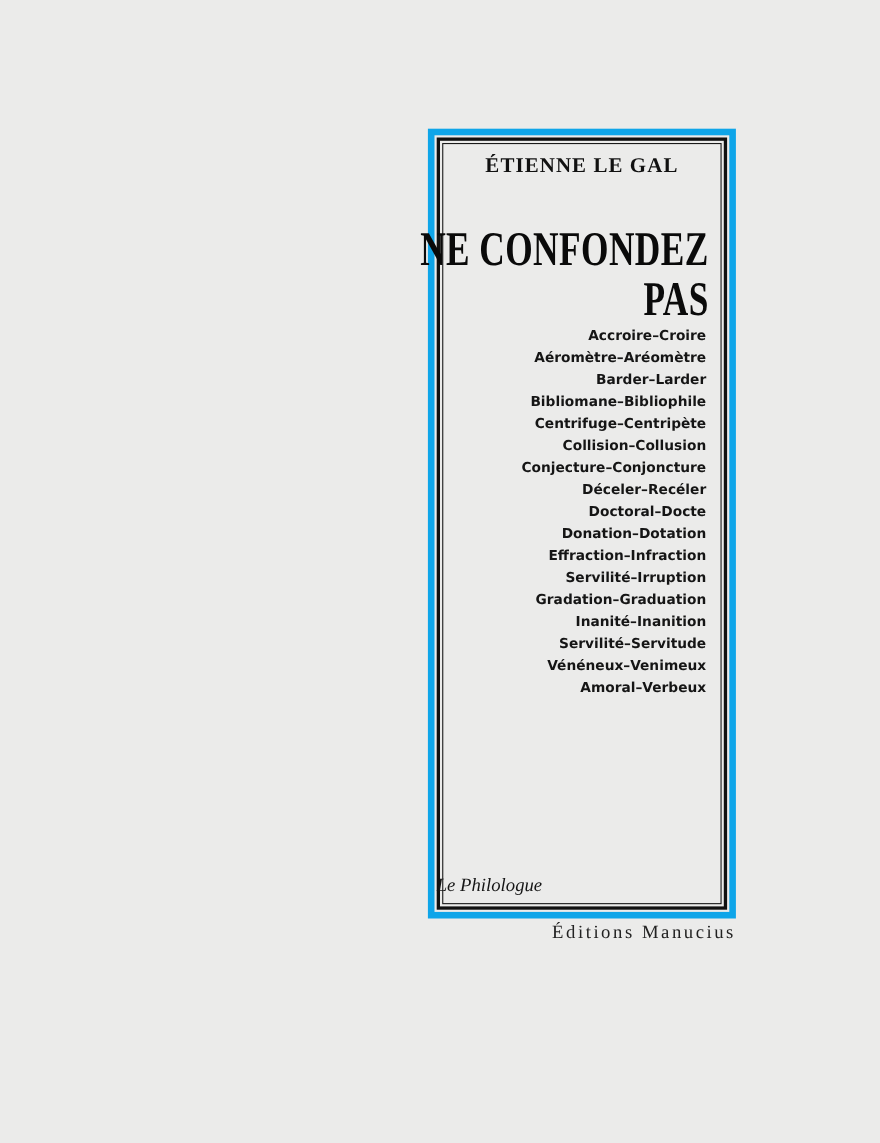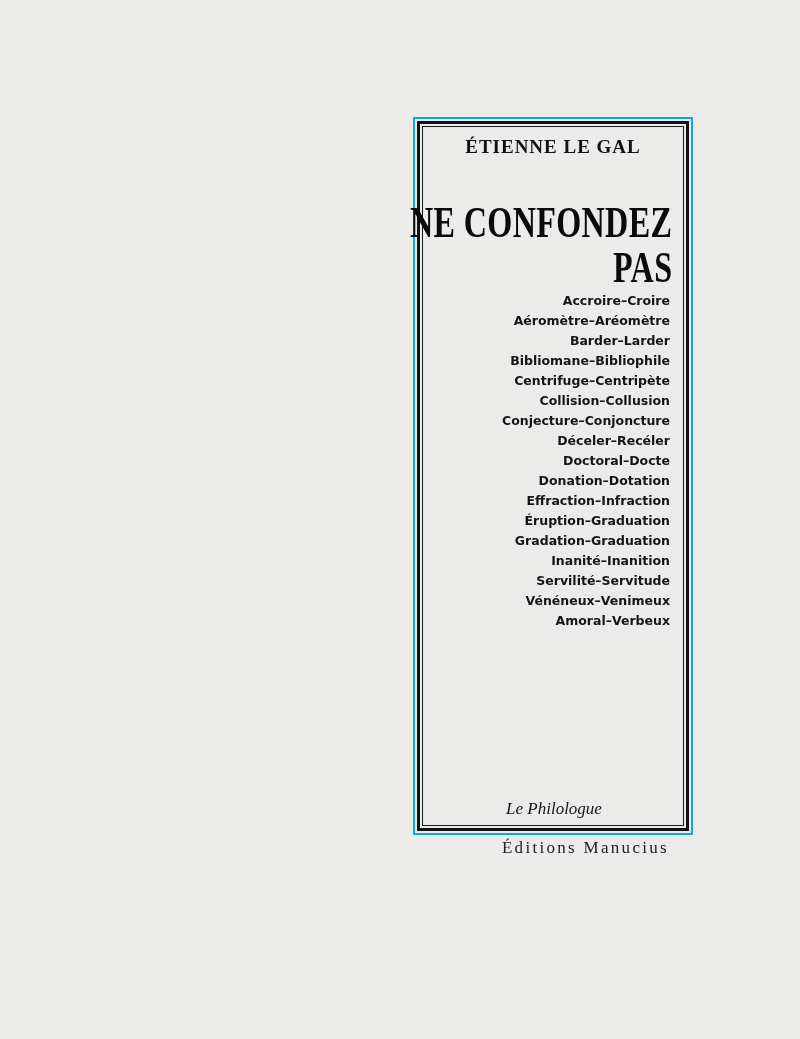"ÉTIENNE LE GAL" .cover { border: 2px solid #0ea5e9 -> 6px solid #0ea5e9; margin-left: 24px -> none }
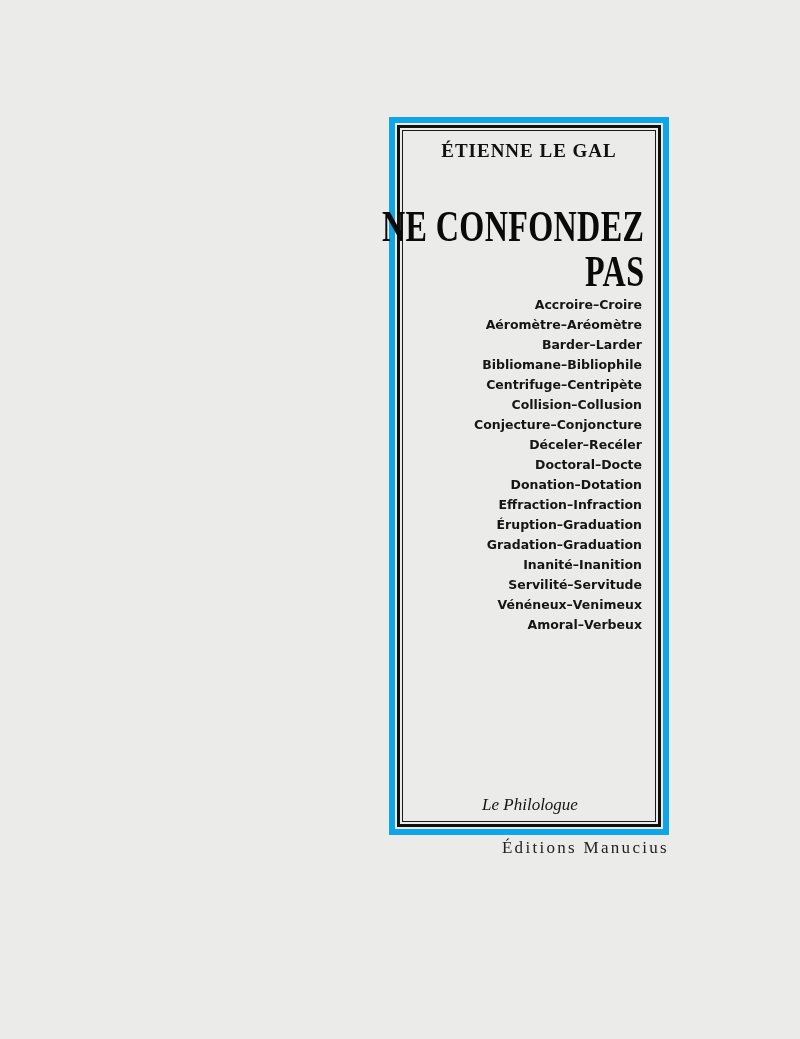"Éruption–Graduation" li { text: Éruption–Graduation -> Servilité–Irruption }
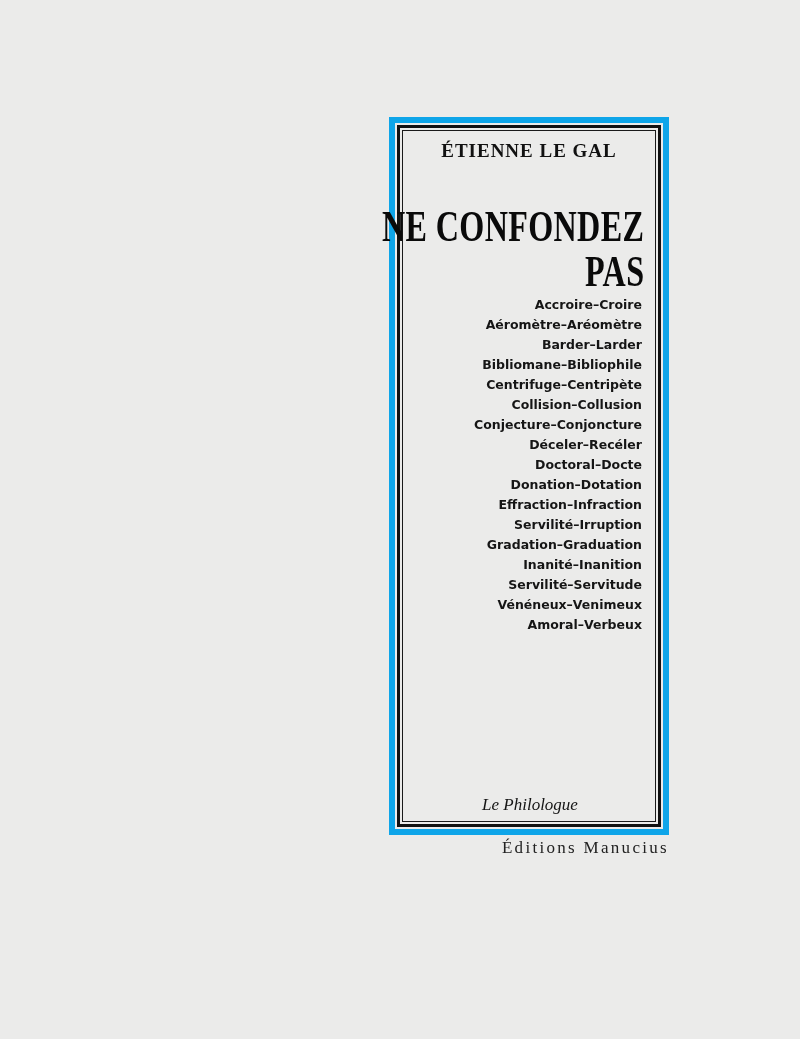"Le Philologue" .collection { text-align: center -> none }
